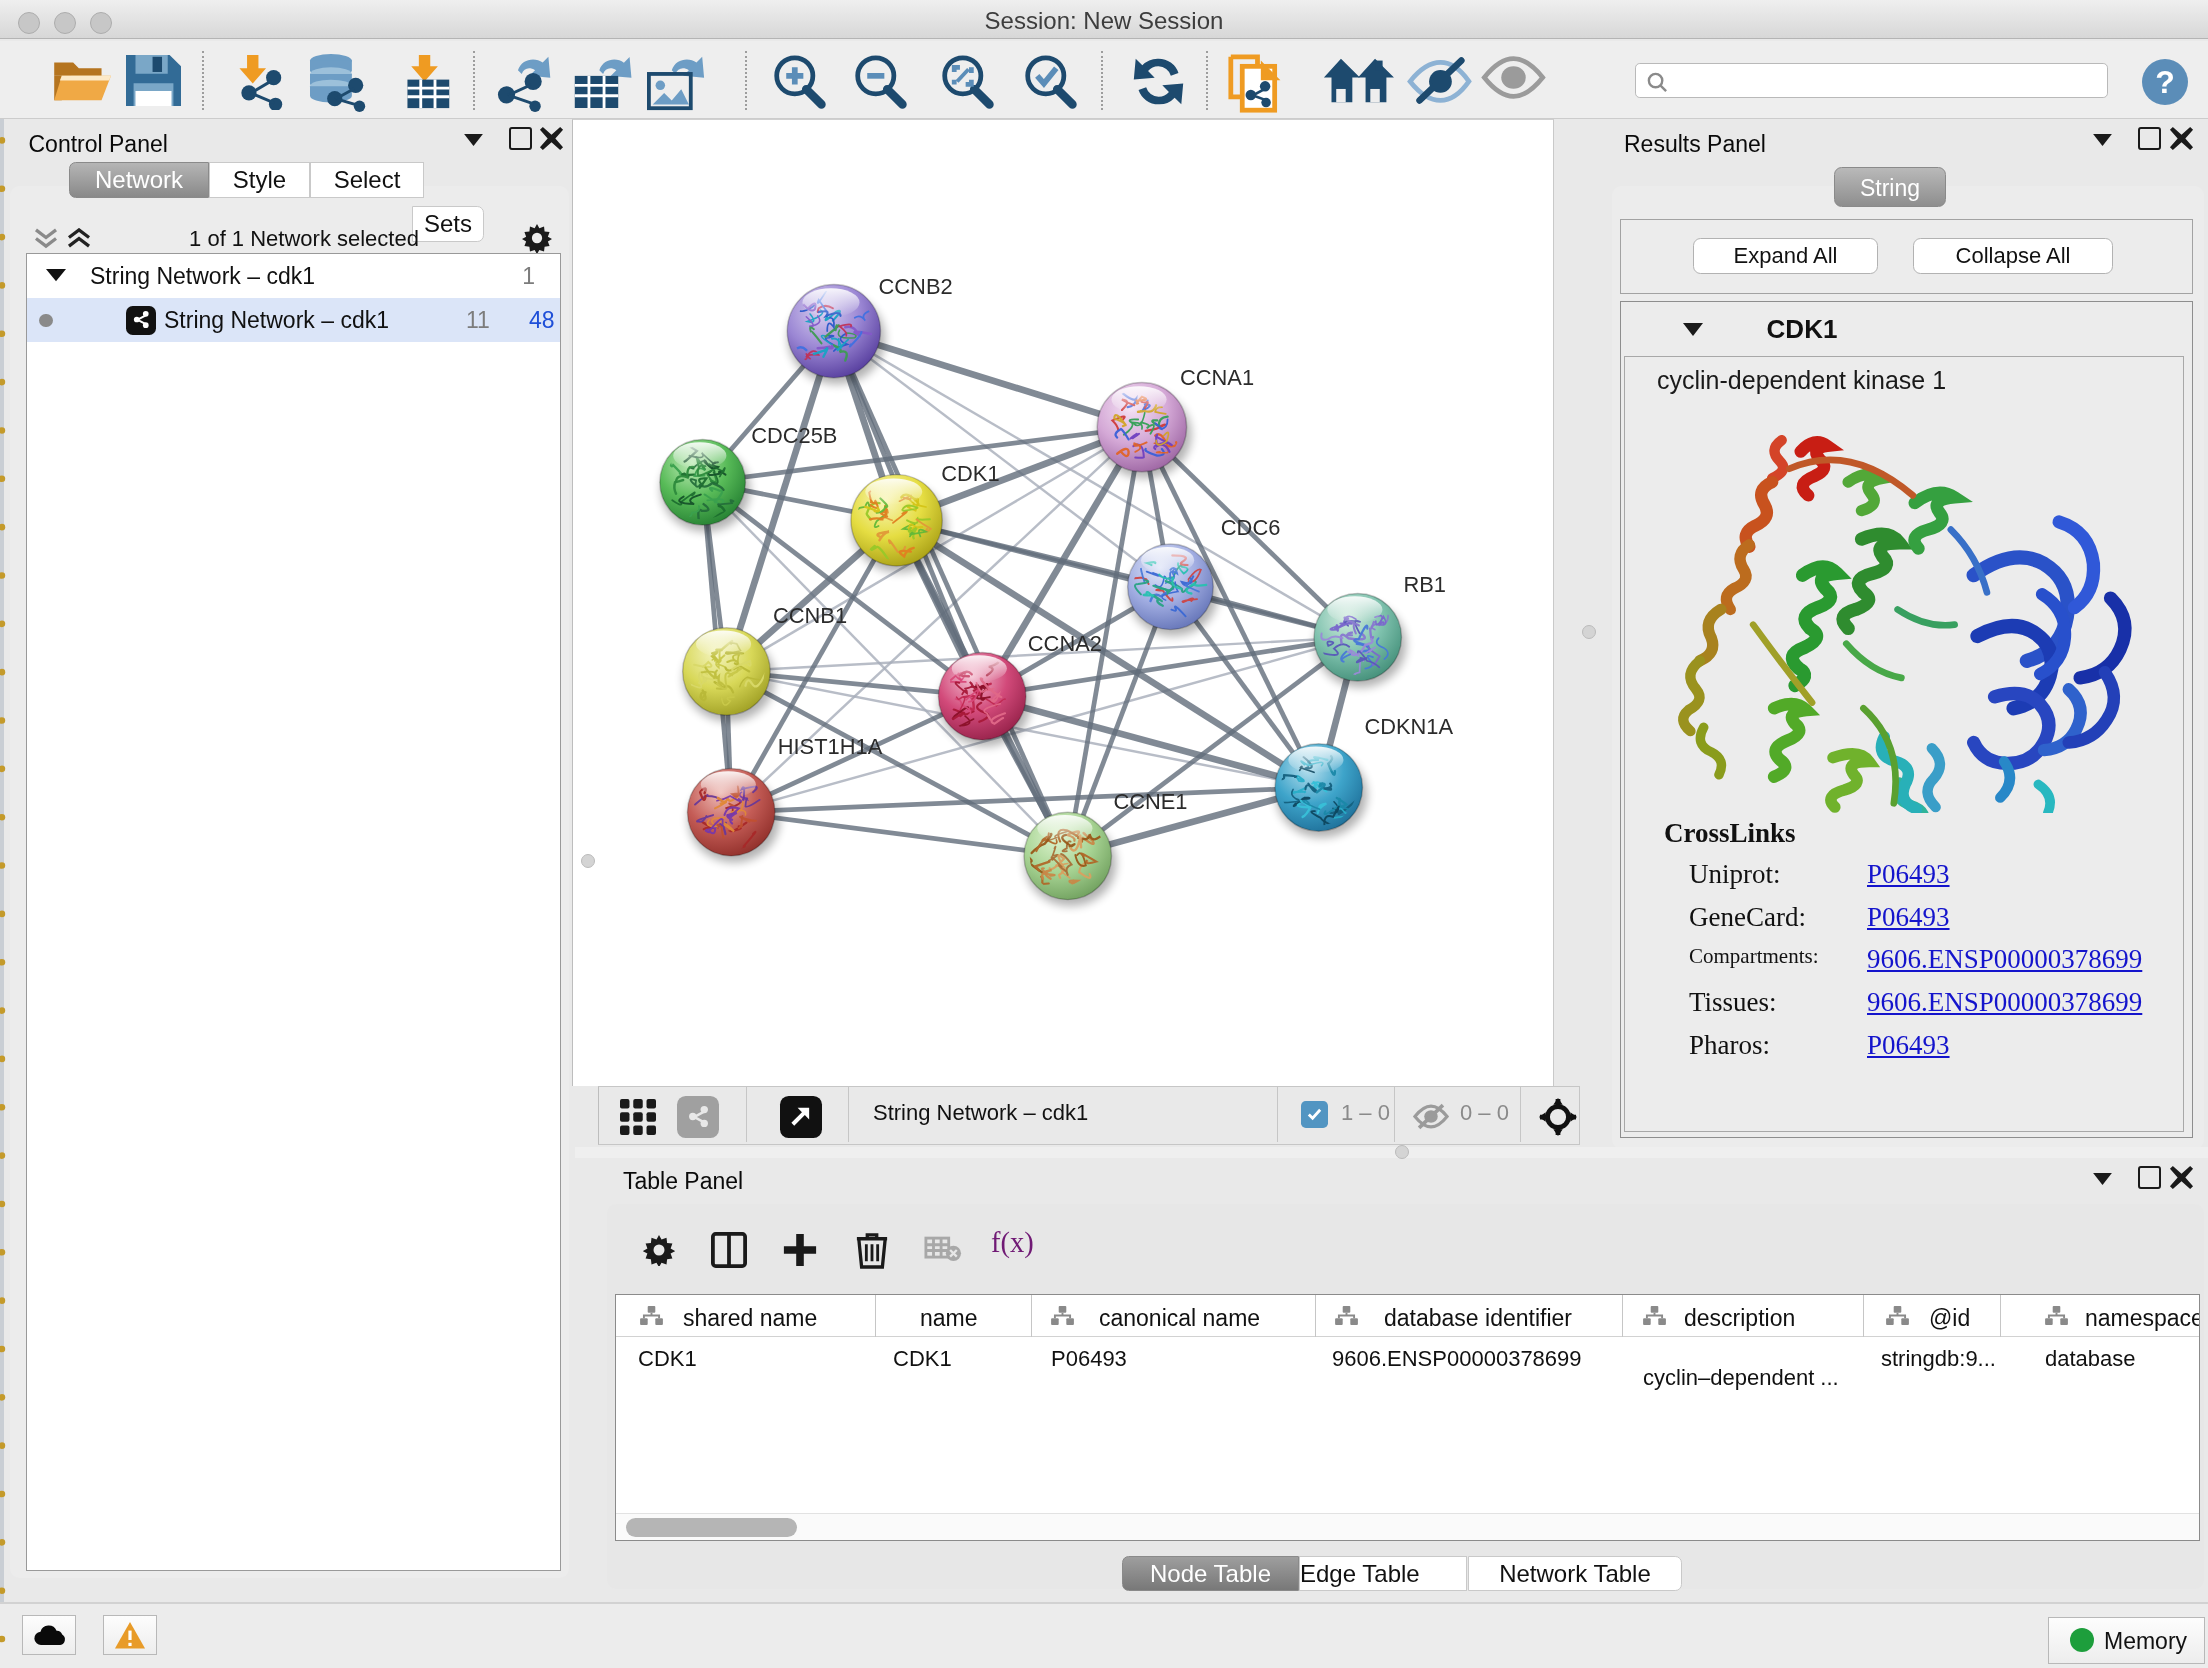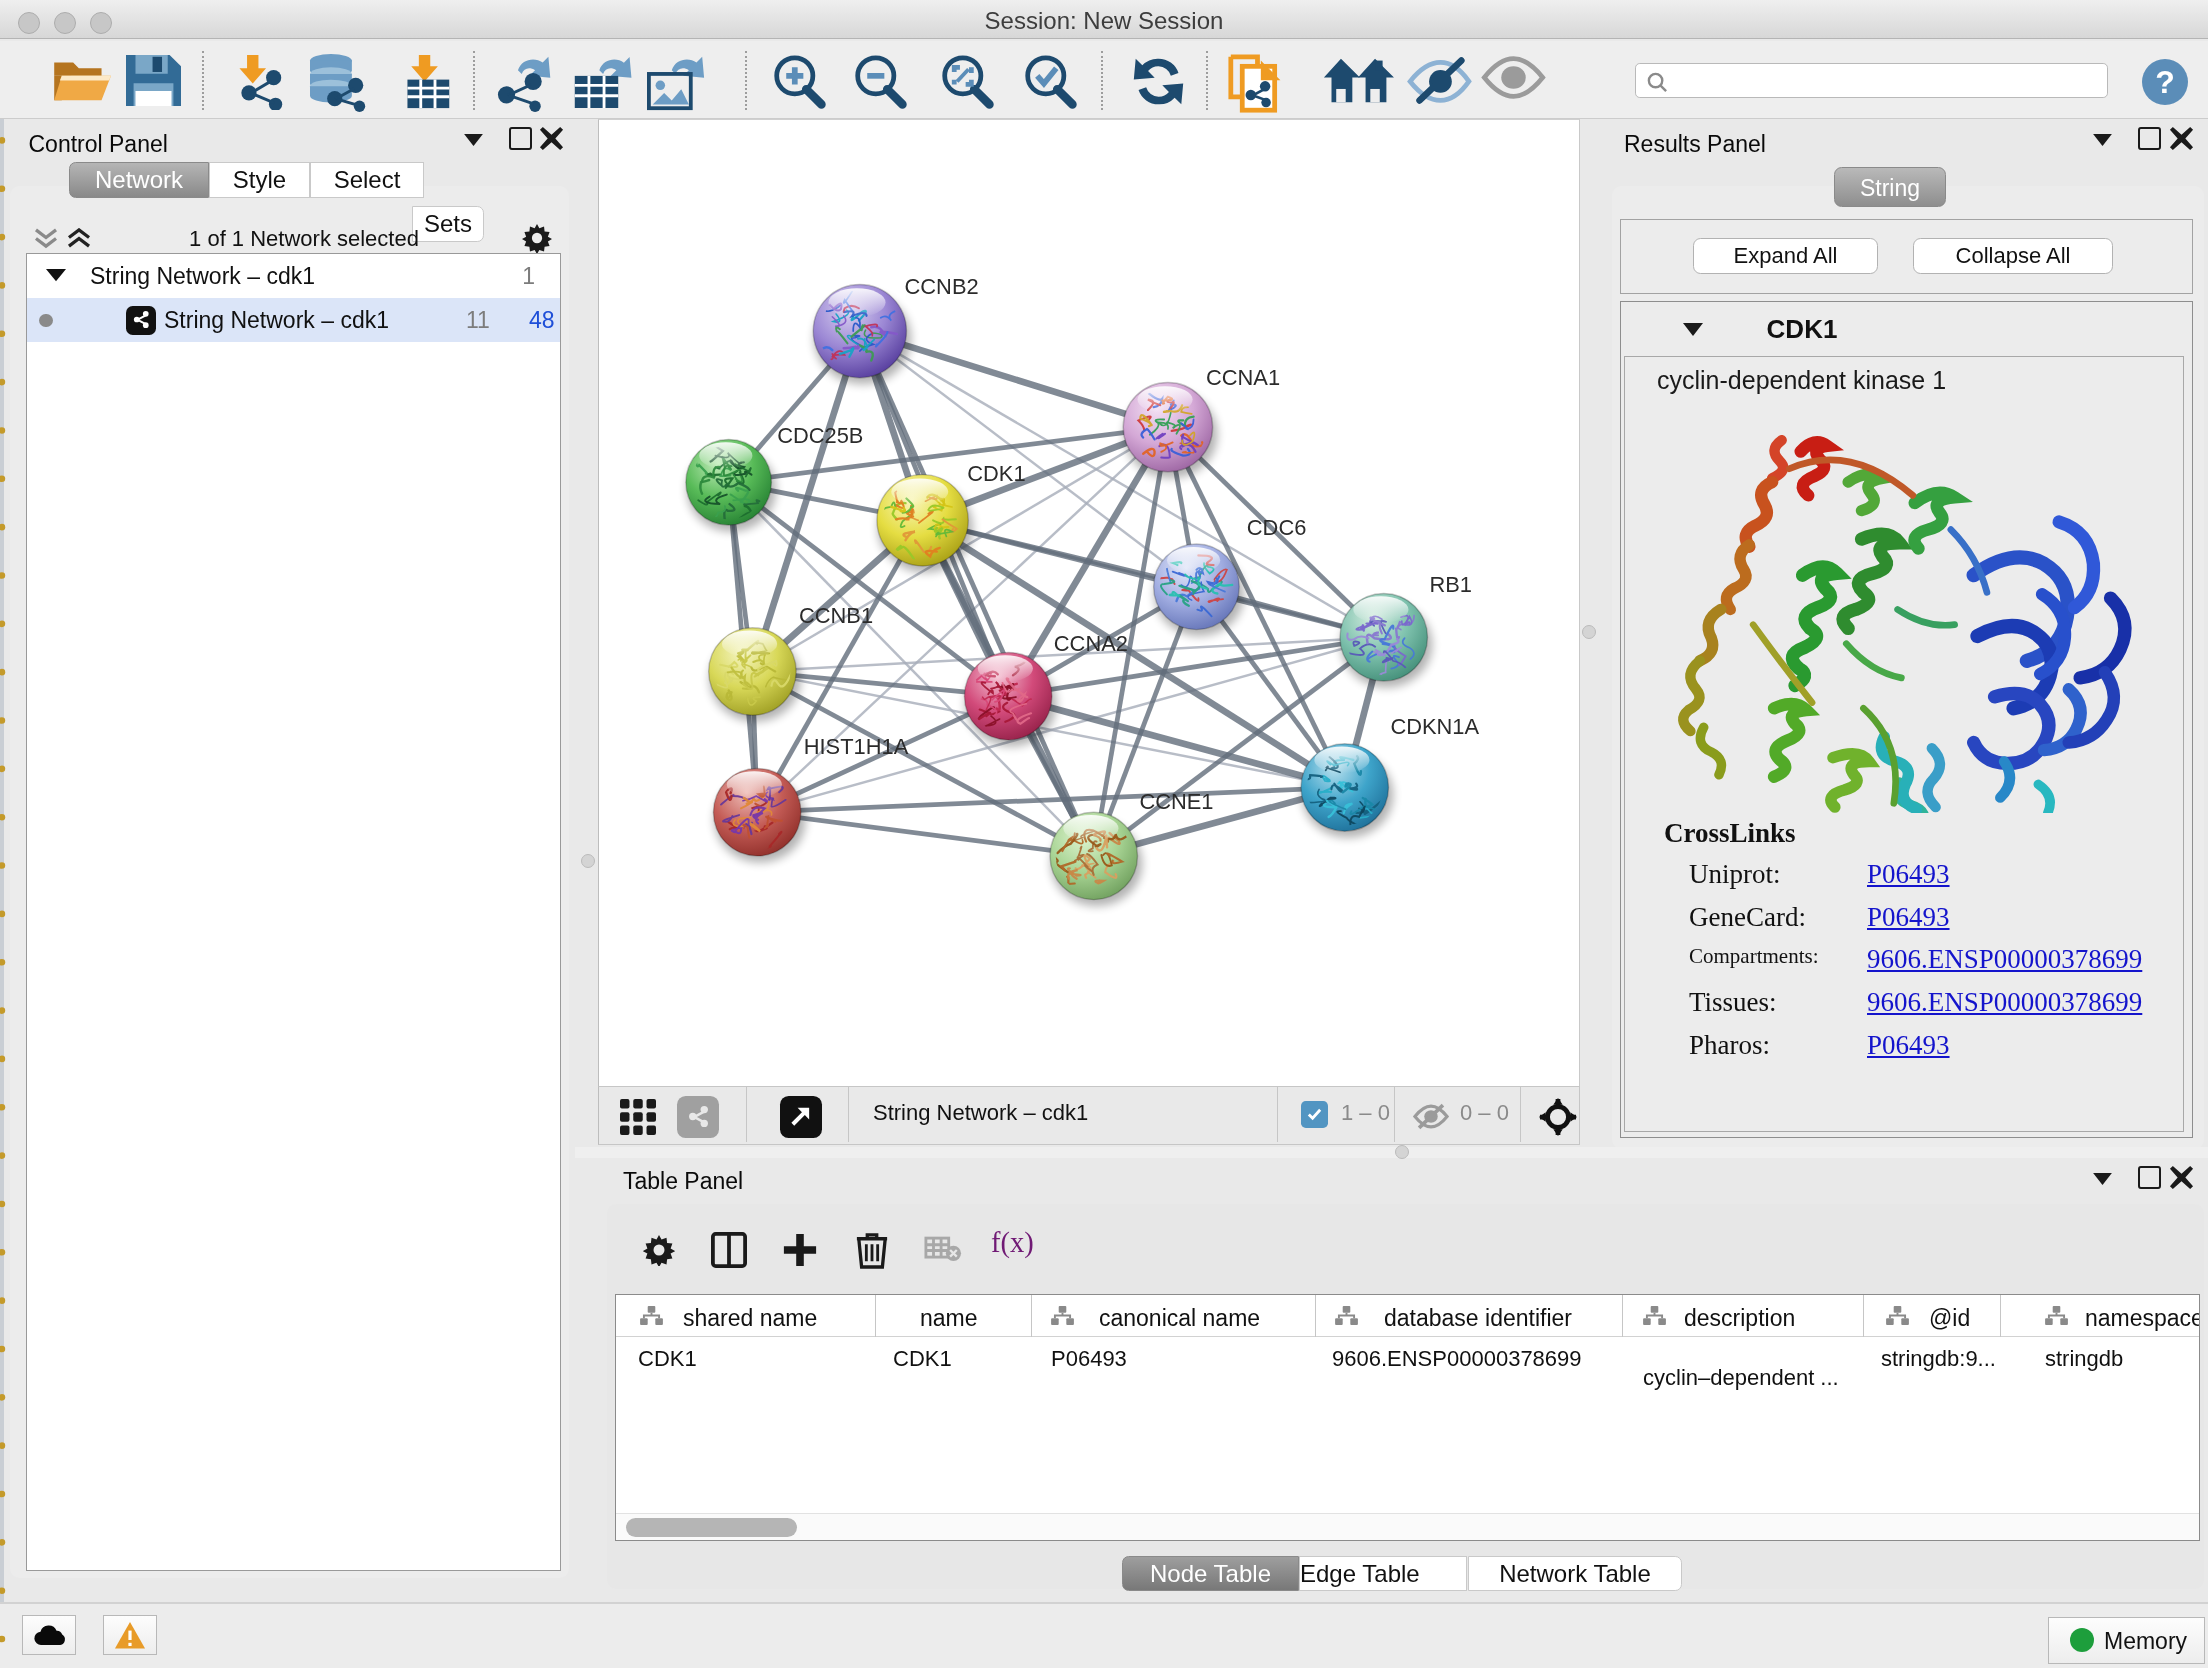"CCNB2" div.abs { left: 598px -> 572px }
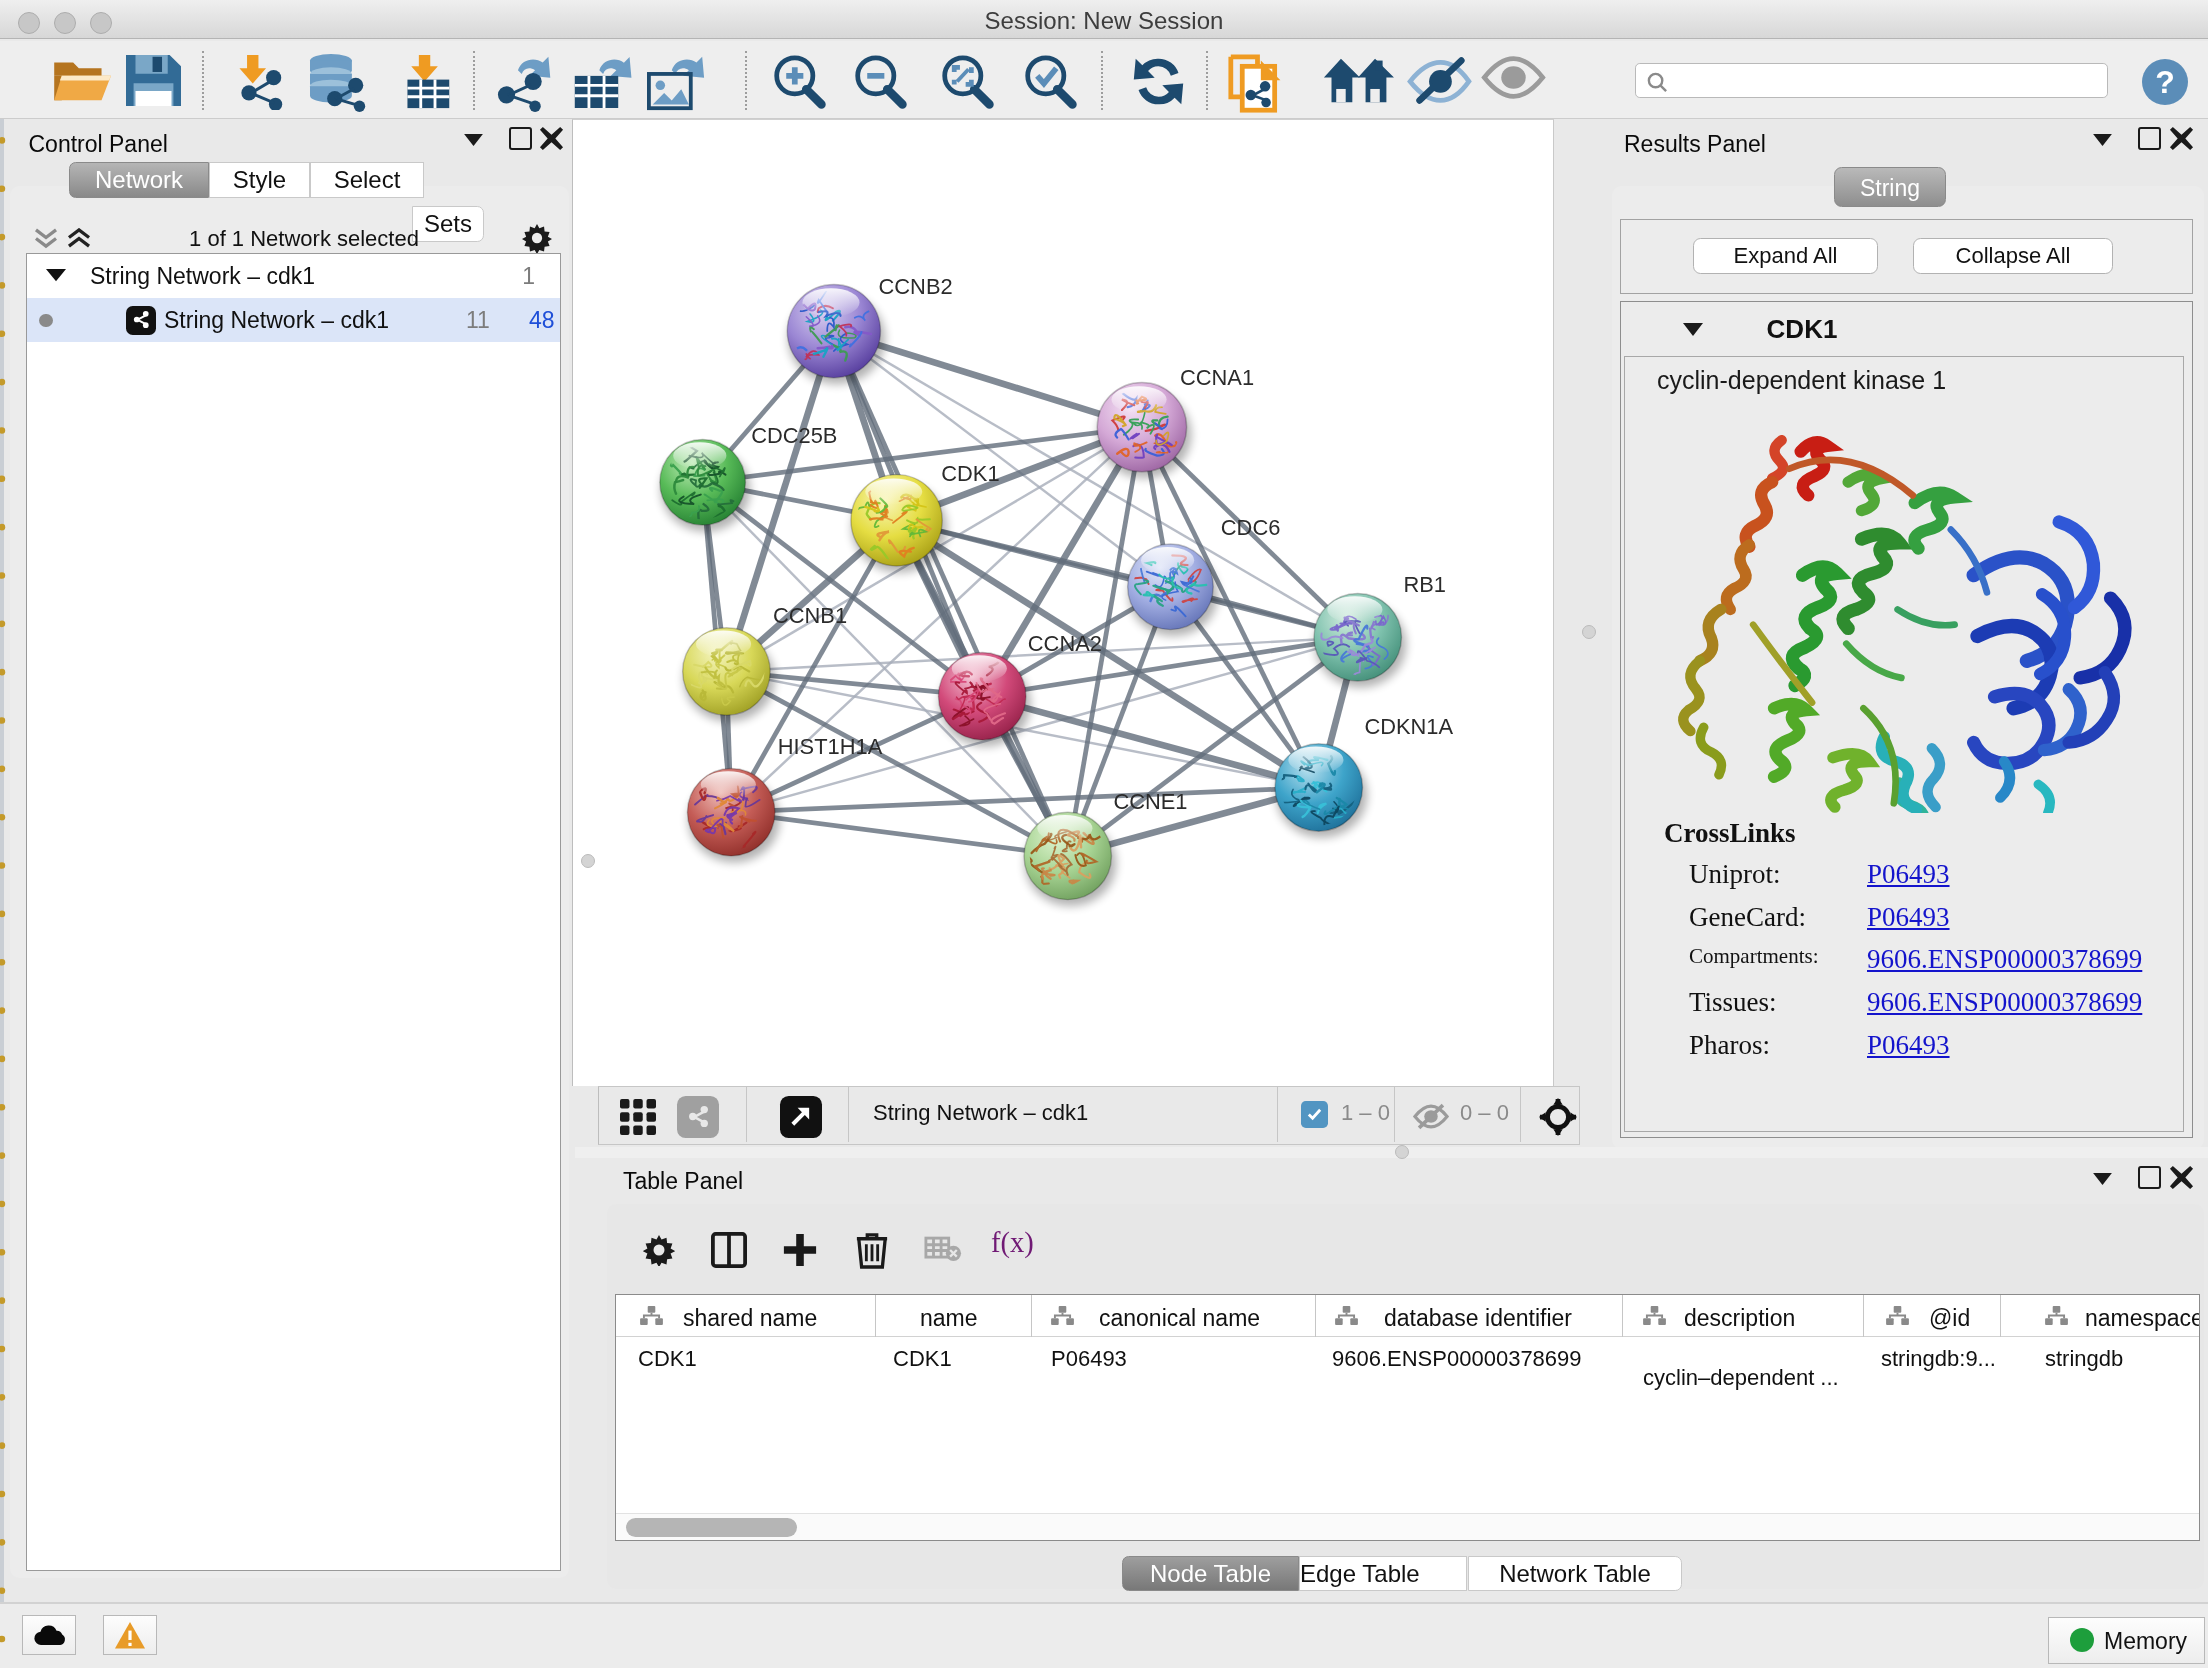"stringdb" div { text: stringdb -> database }
